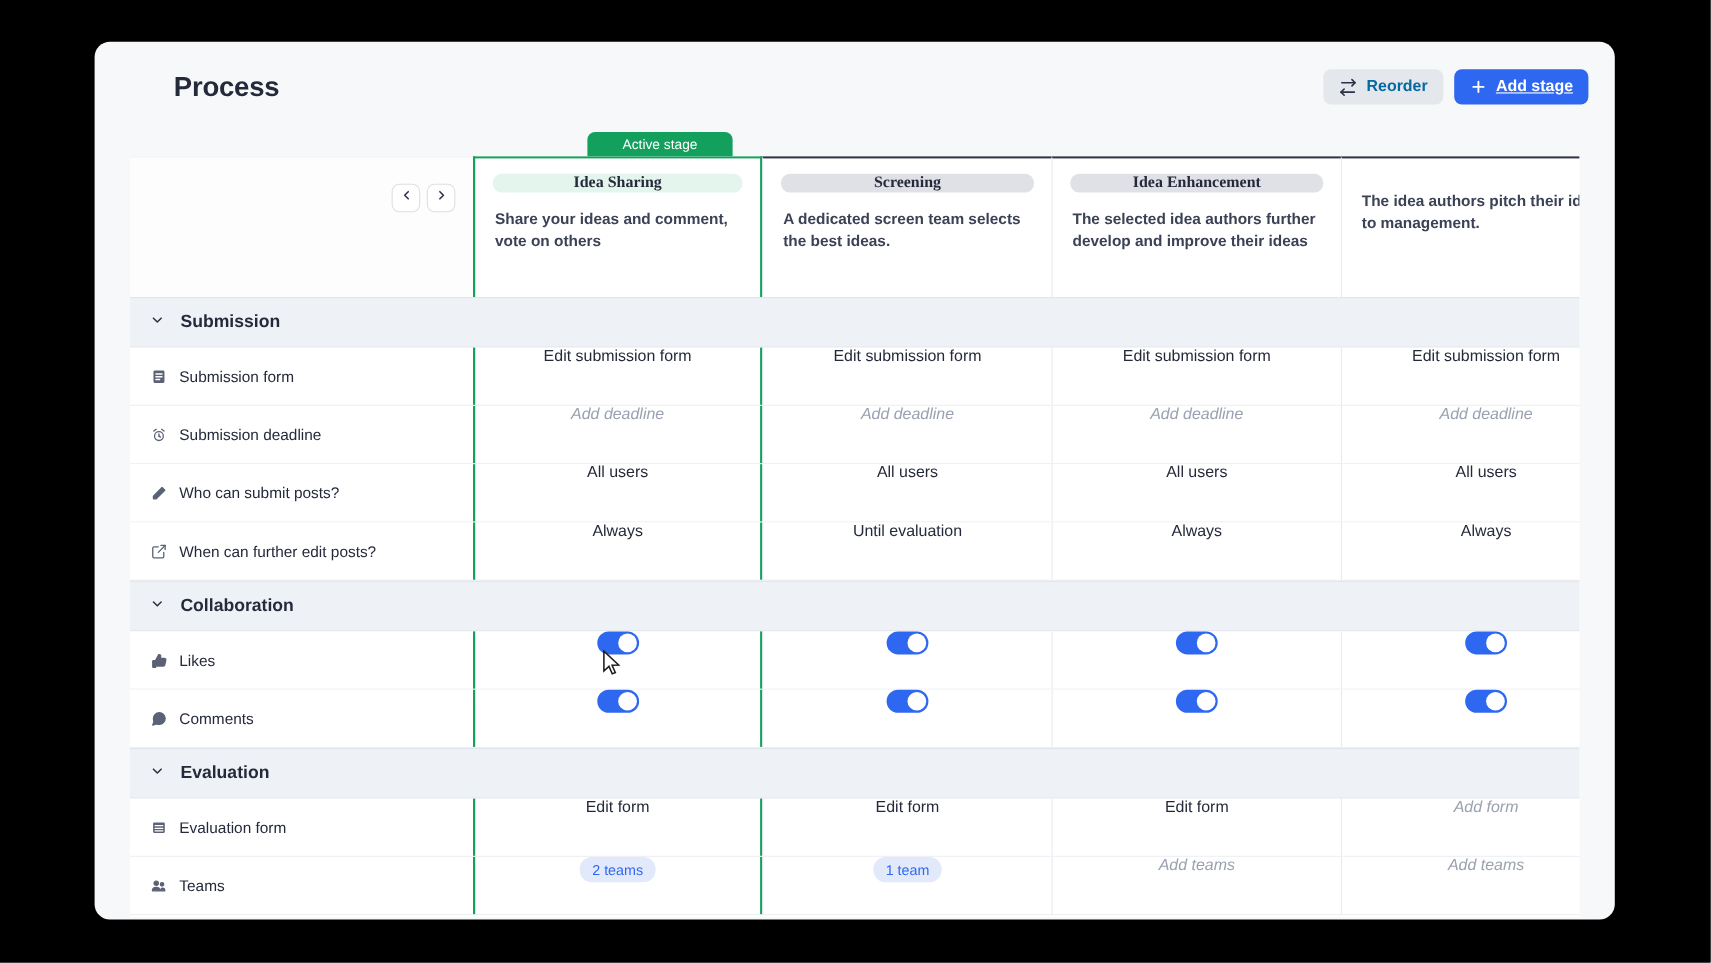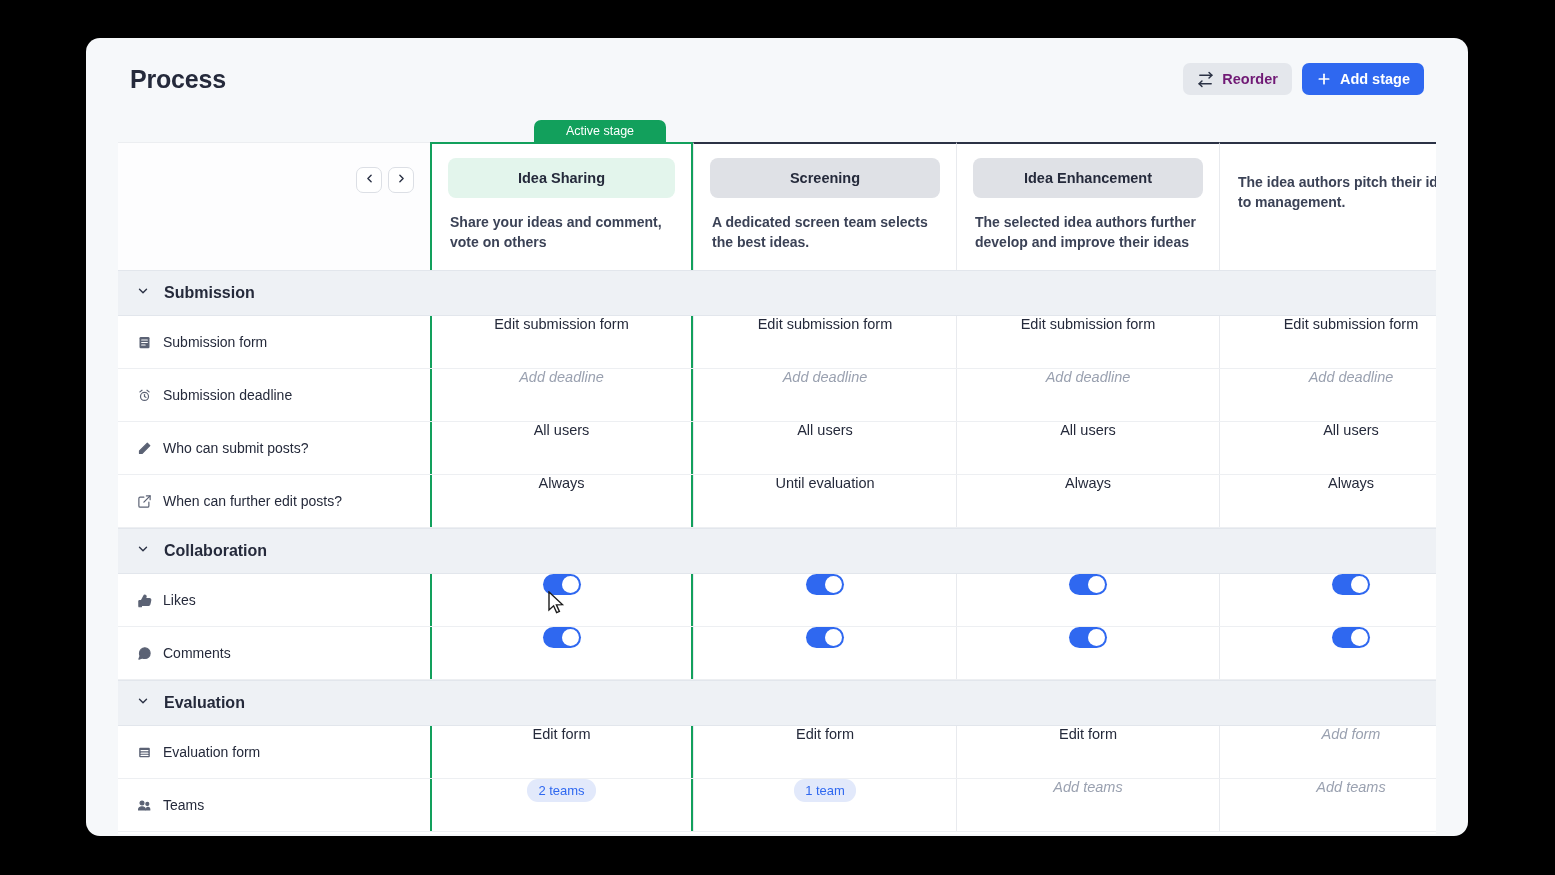"Process" .card-header { margin-left: none -> 48px; padding: 0 44px -> 0 24px }
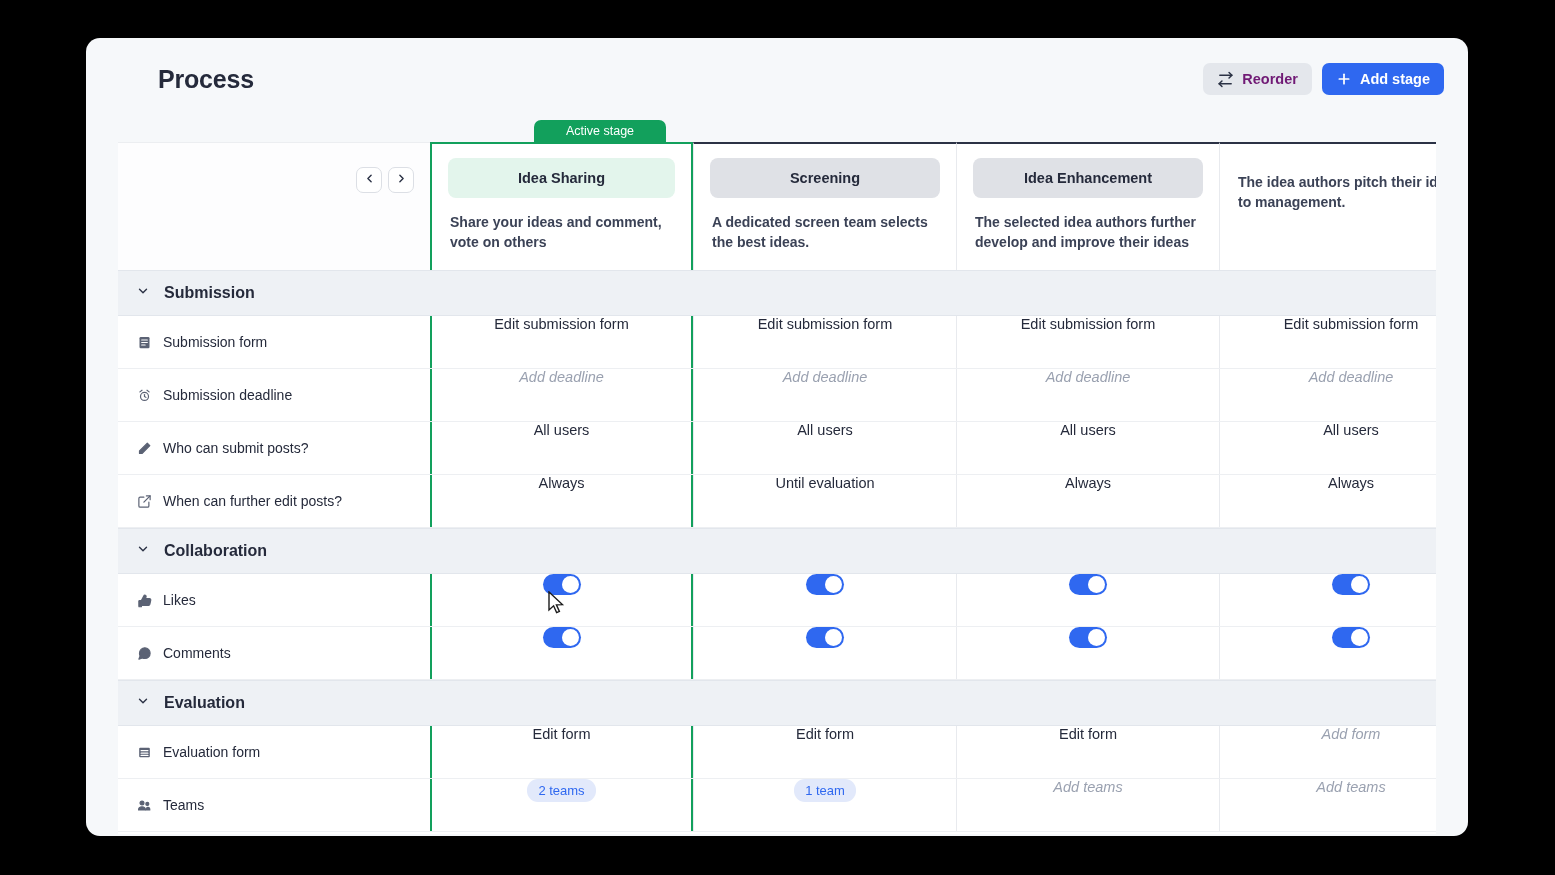"Reorder" .btn-reorder { color: #701a75 -> #0369a1 }
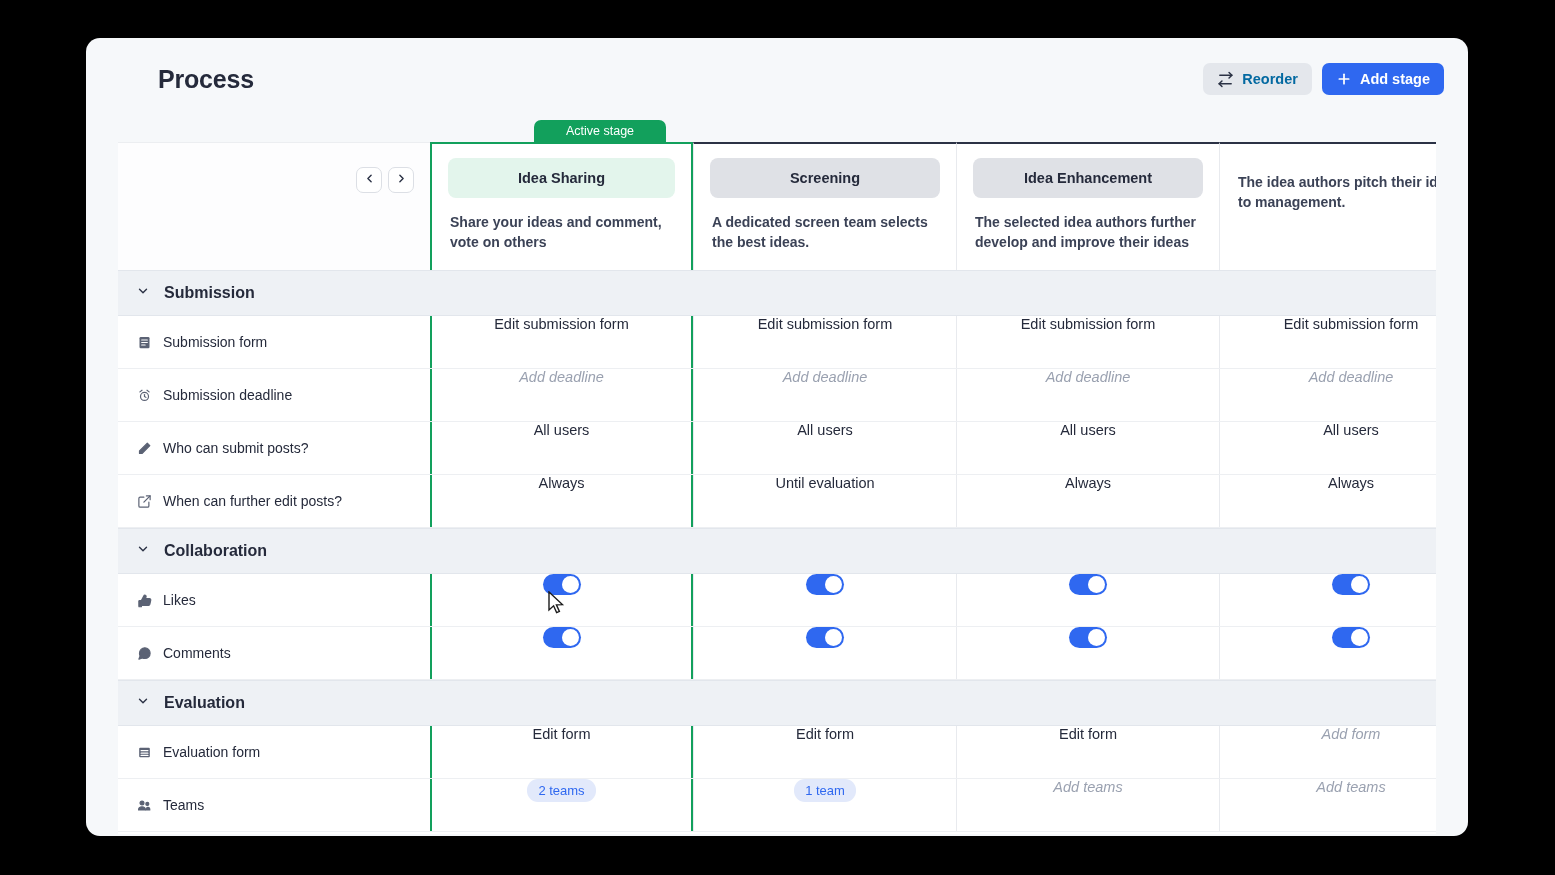"Add stage" .btn-add { text-decoration: none -> underline }
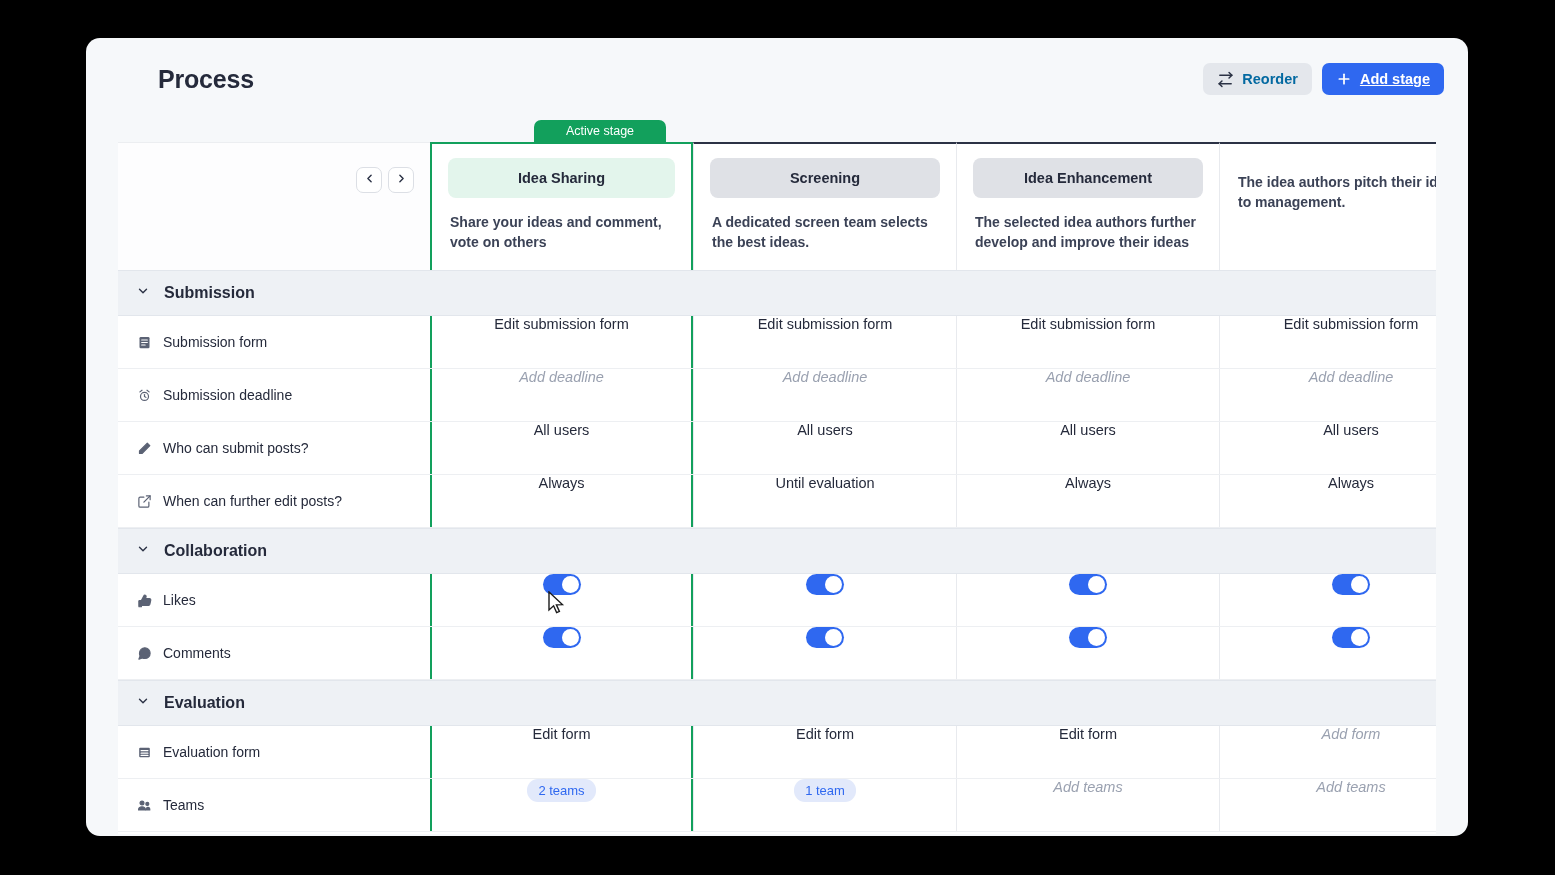"Idea Sharing" .stage-pill { font-family: none -> Liberation Serif, serif; height: 40px -> 17px }
